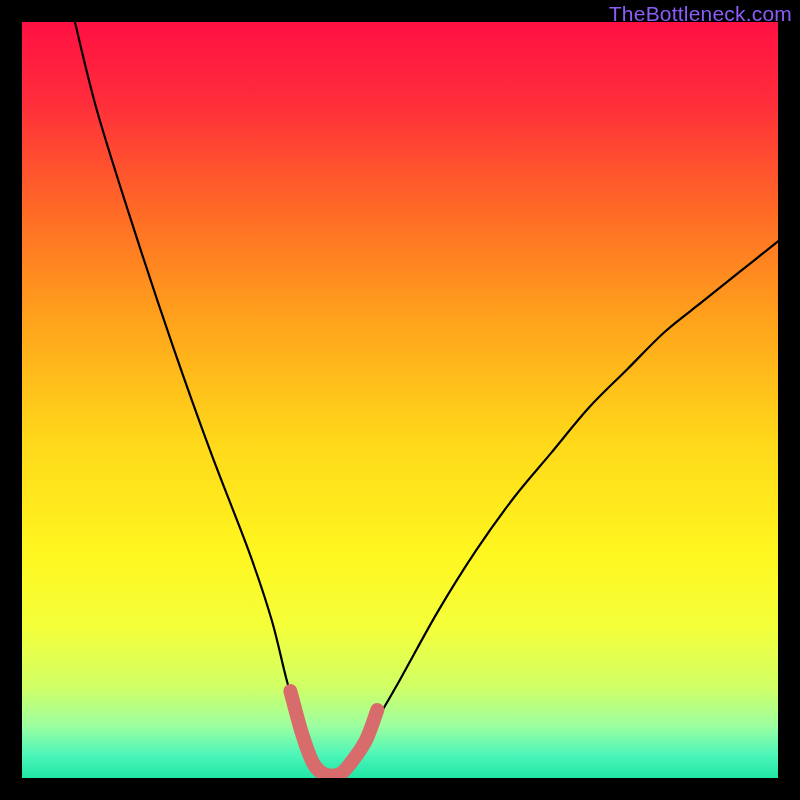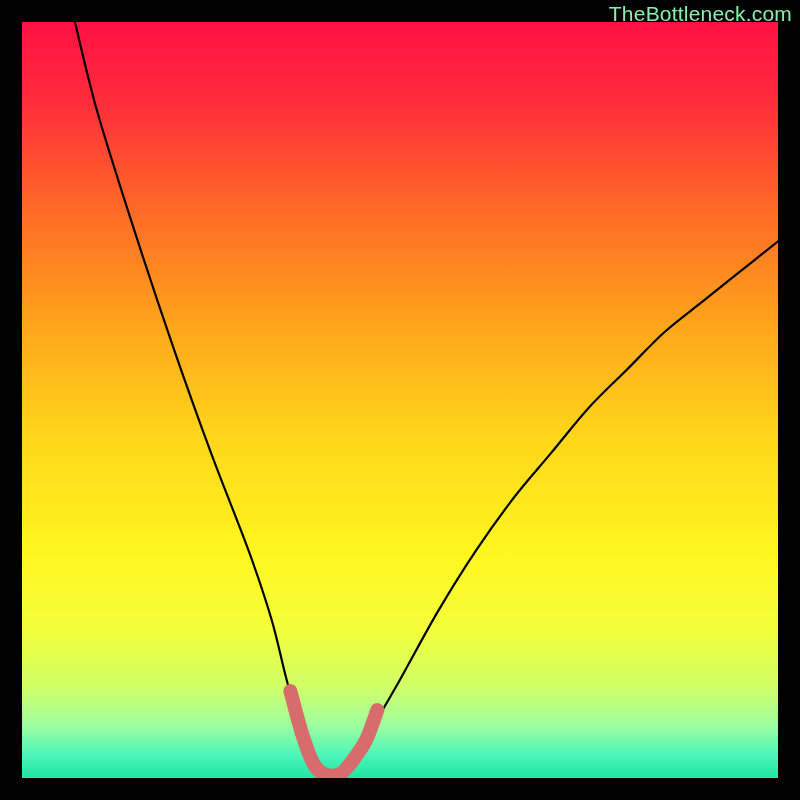"TheBottleneck.com" .watermark { color: #86efac -> #8b5cf6 }
